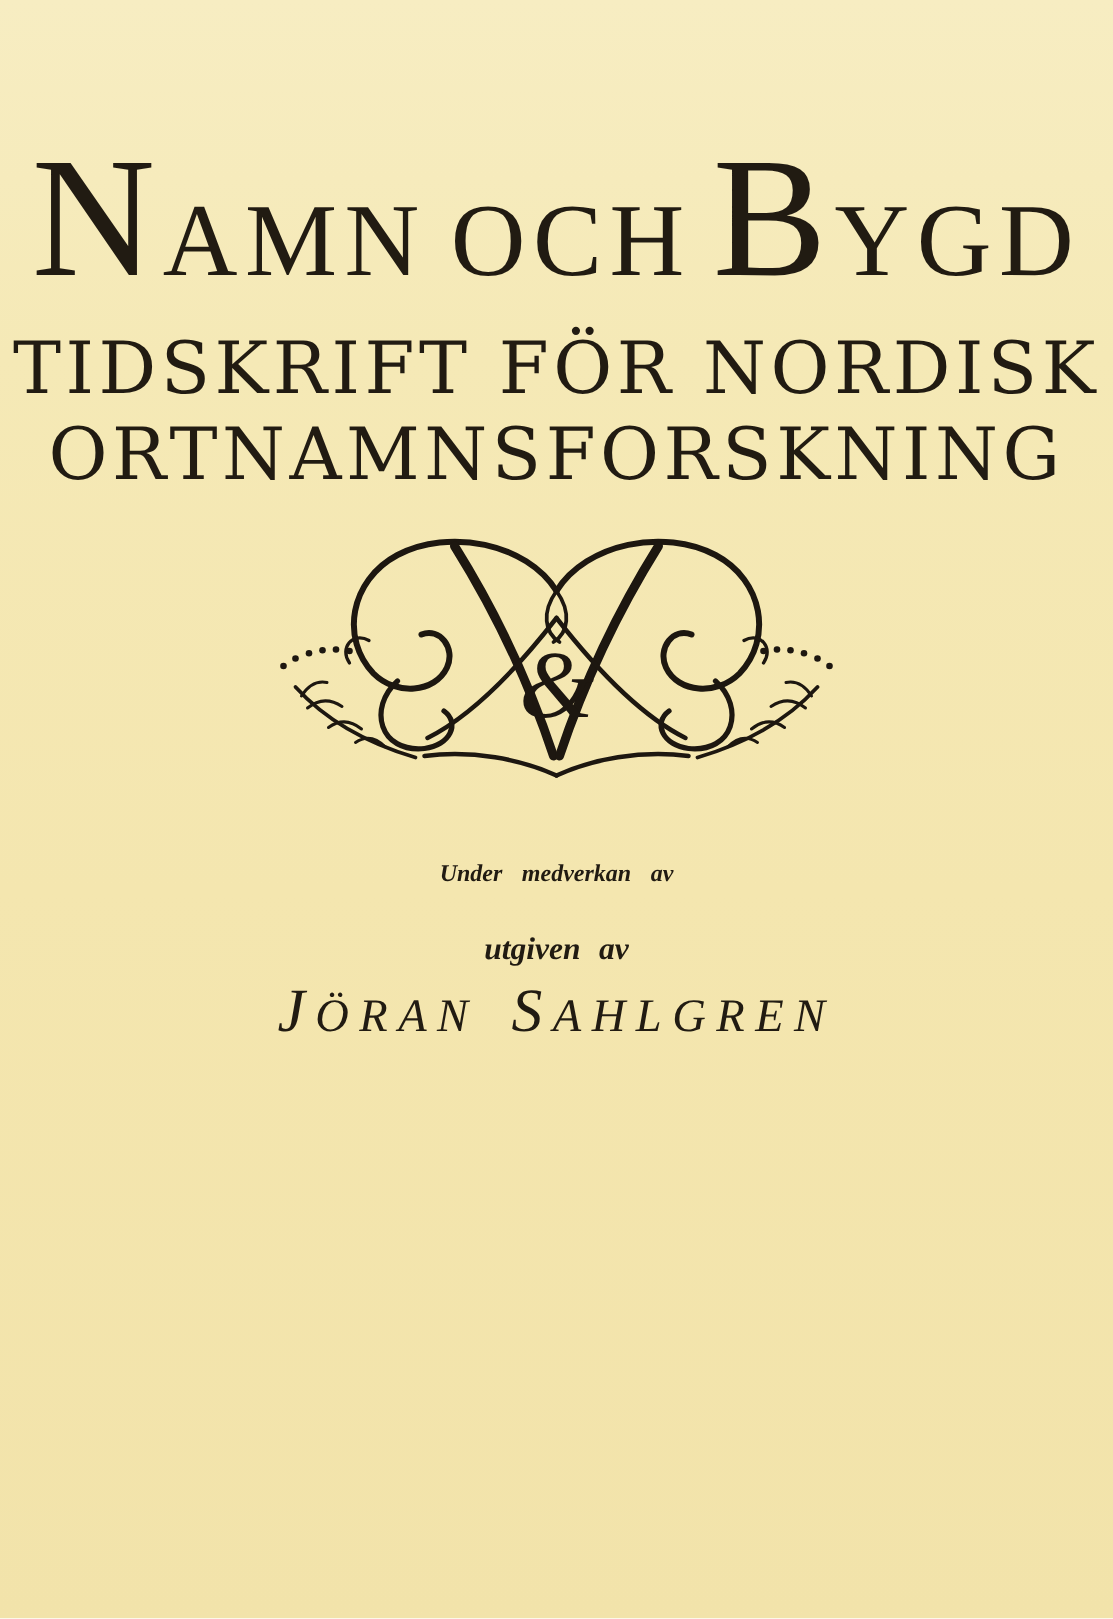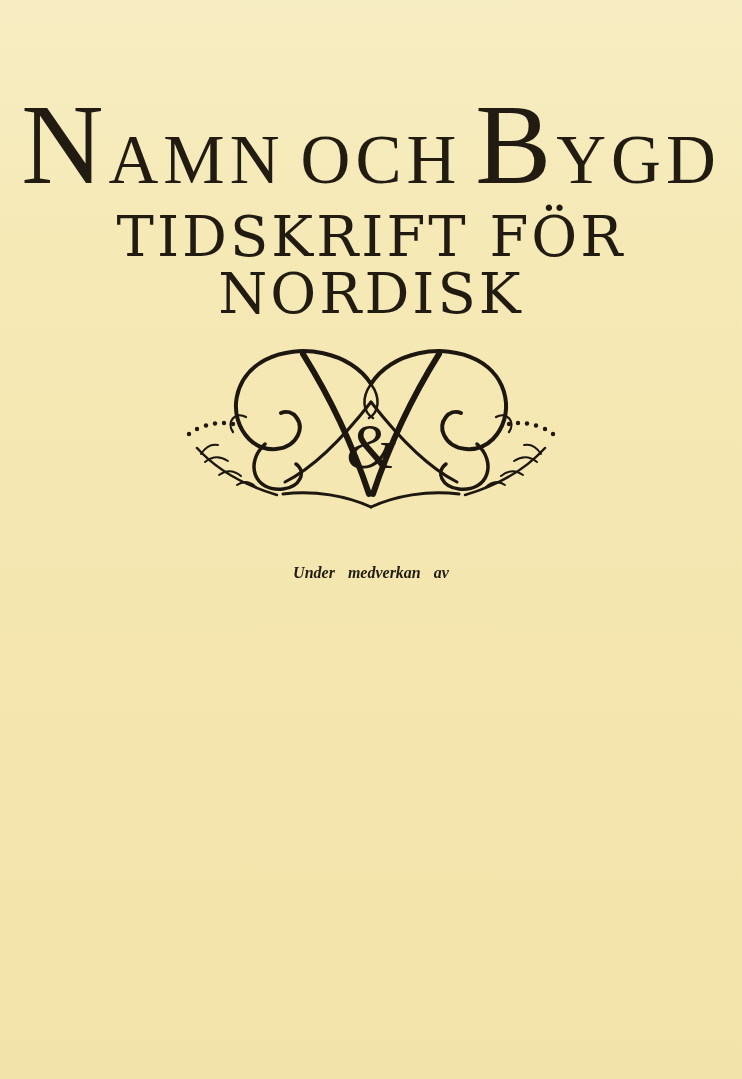"TIDSKRIFT FÖR NORDISK" .subtitle { font-size: 56px -> 48px; margin-top: 6px -> 16px }
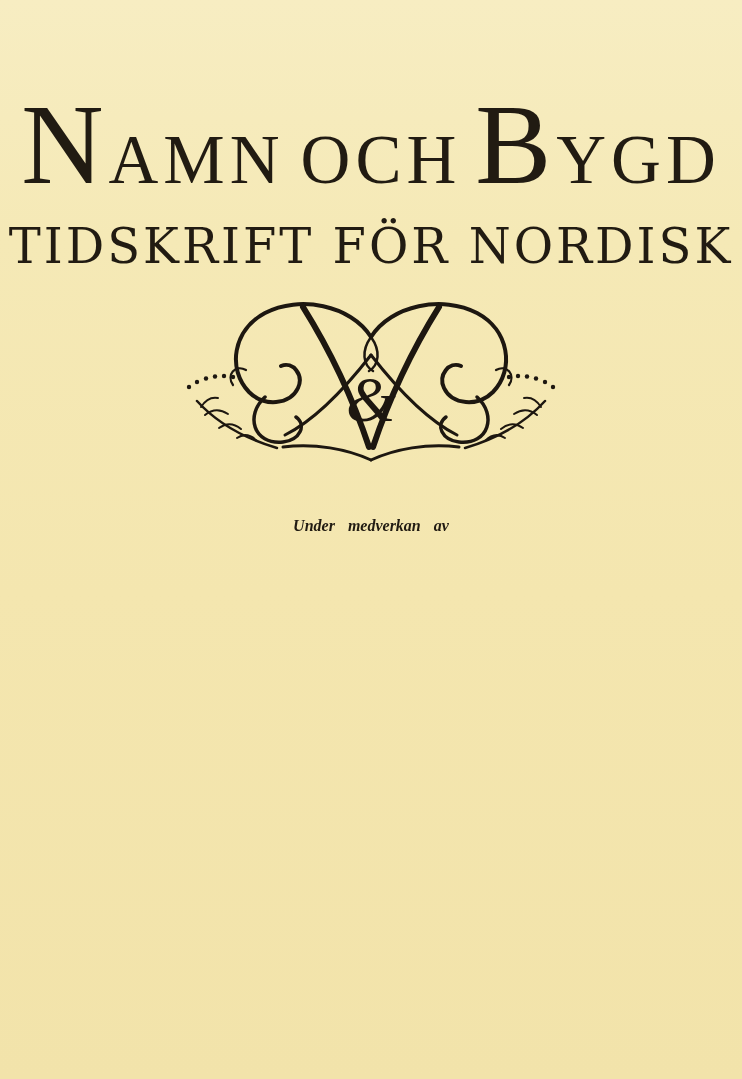"ORTNAMNSFORSKNING" div { html: none -> <div>ORTNAMNSFORSKNING</div> }
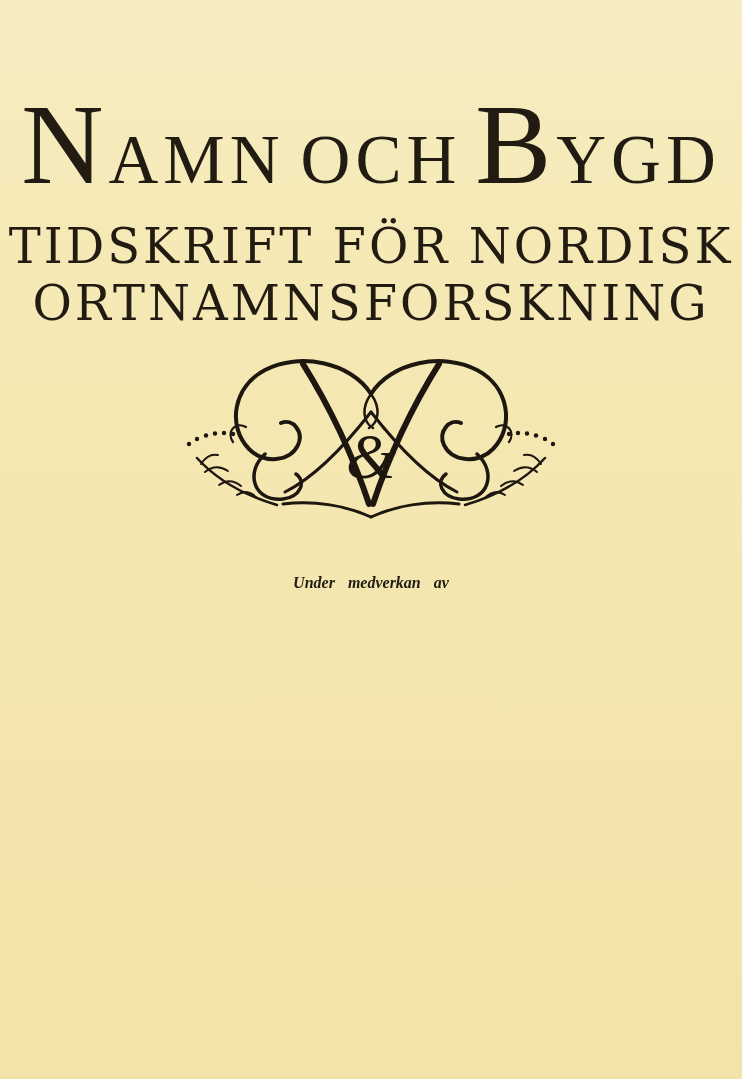"utgiven av" div.pub-intro { html: none -> <div>utgiven av</div> }
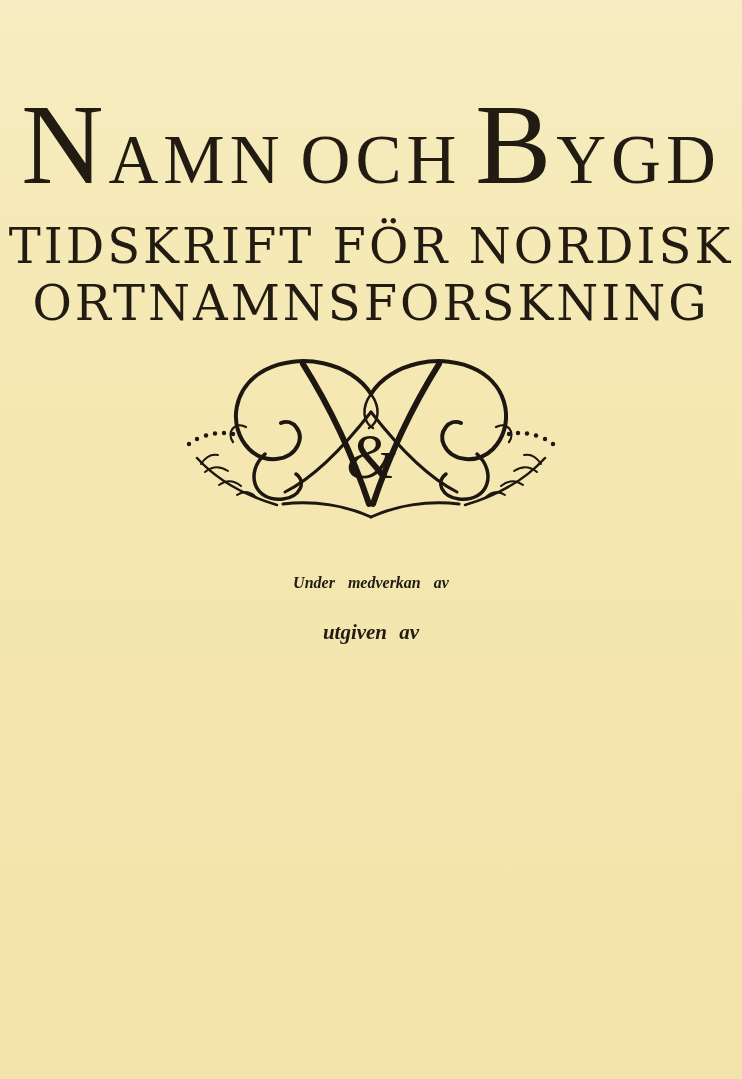"JÖRAN SAHLGREN" div.pub-name { html: none -> <div> <span>J</span><span>ÖRAN</span><span></span><span>S</span><span>AHLGREN</span> </div> }
